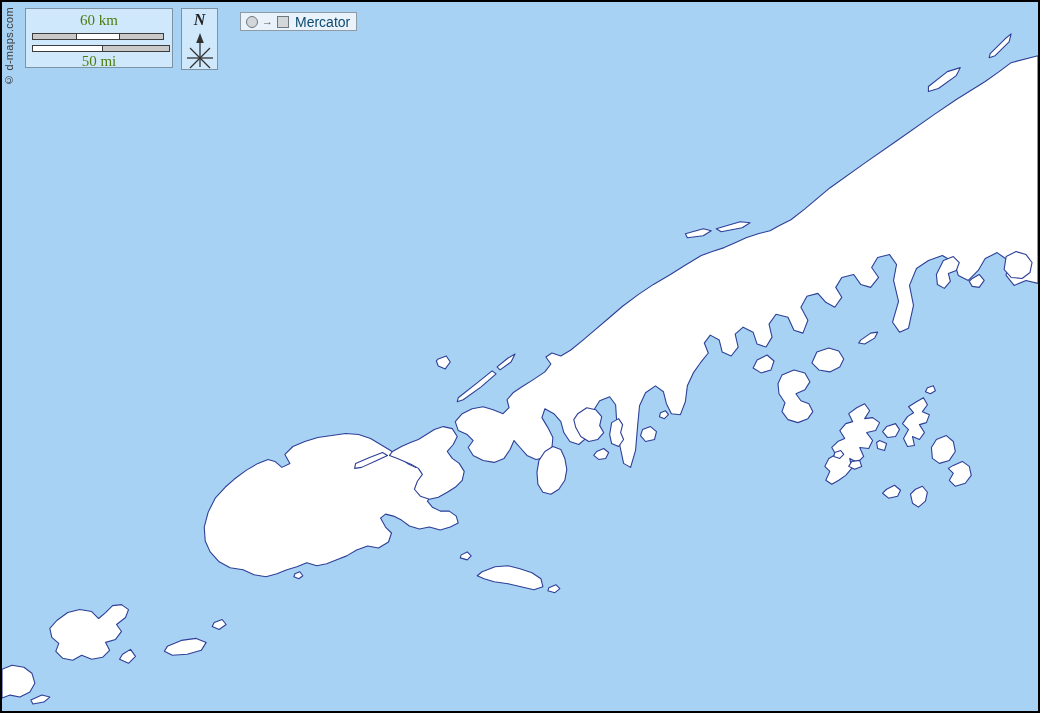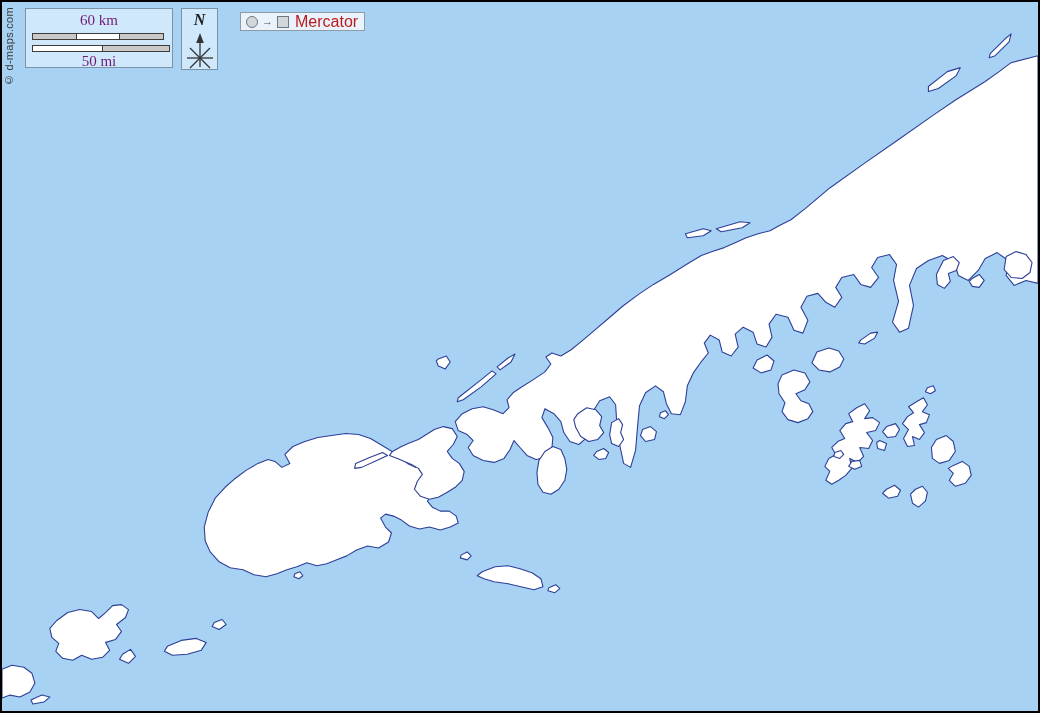"60 km" .scale-label { color: #701a75 -> #4d7c0f }
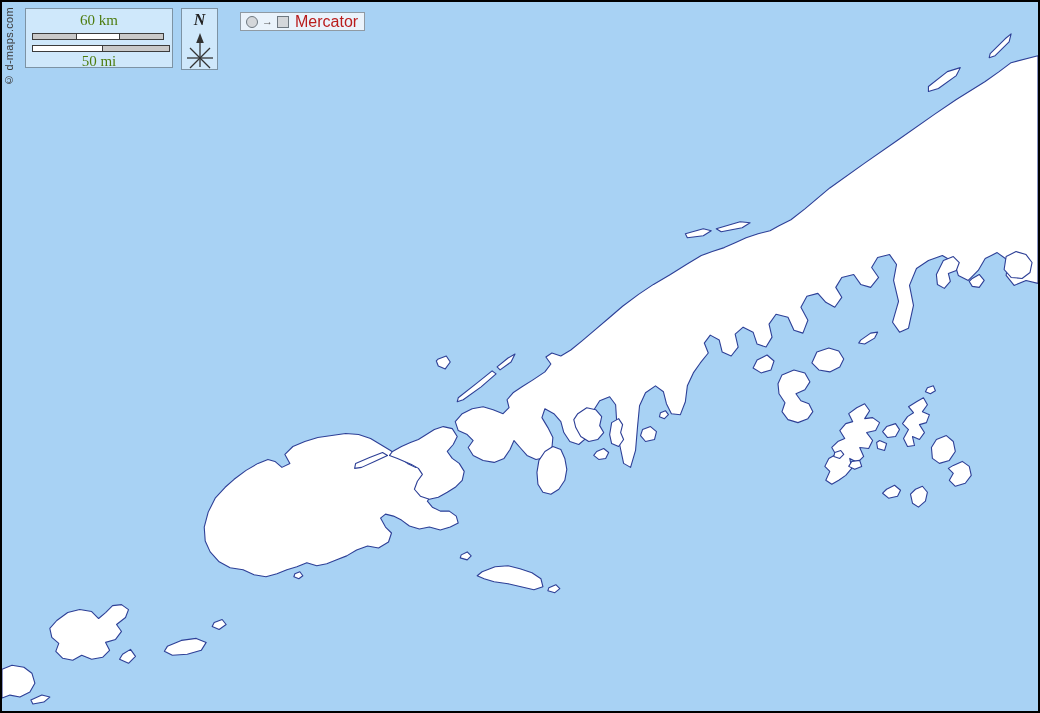"Mercator" .proj-label { color: #b91c1c -> #0c4a6e; font-size: 16px -> 14px }
